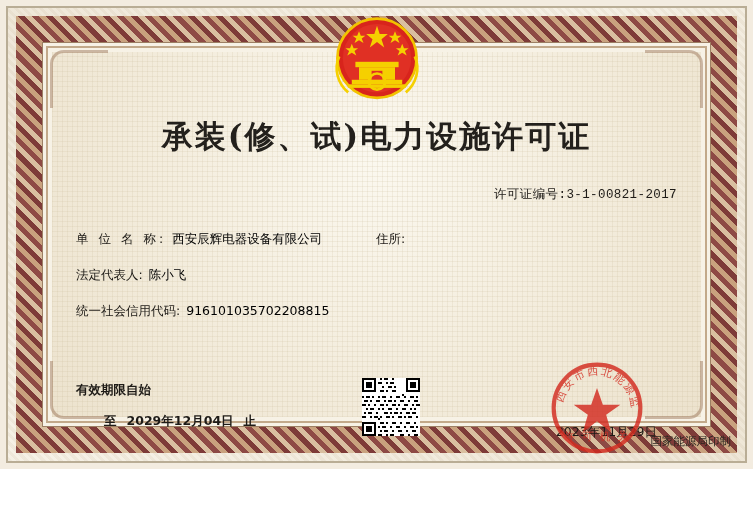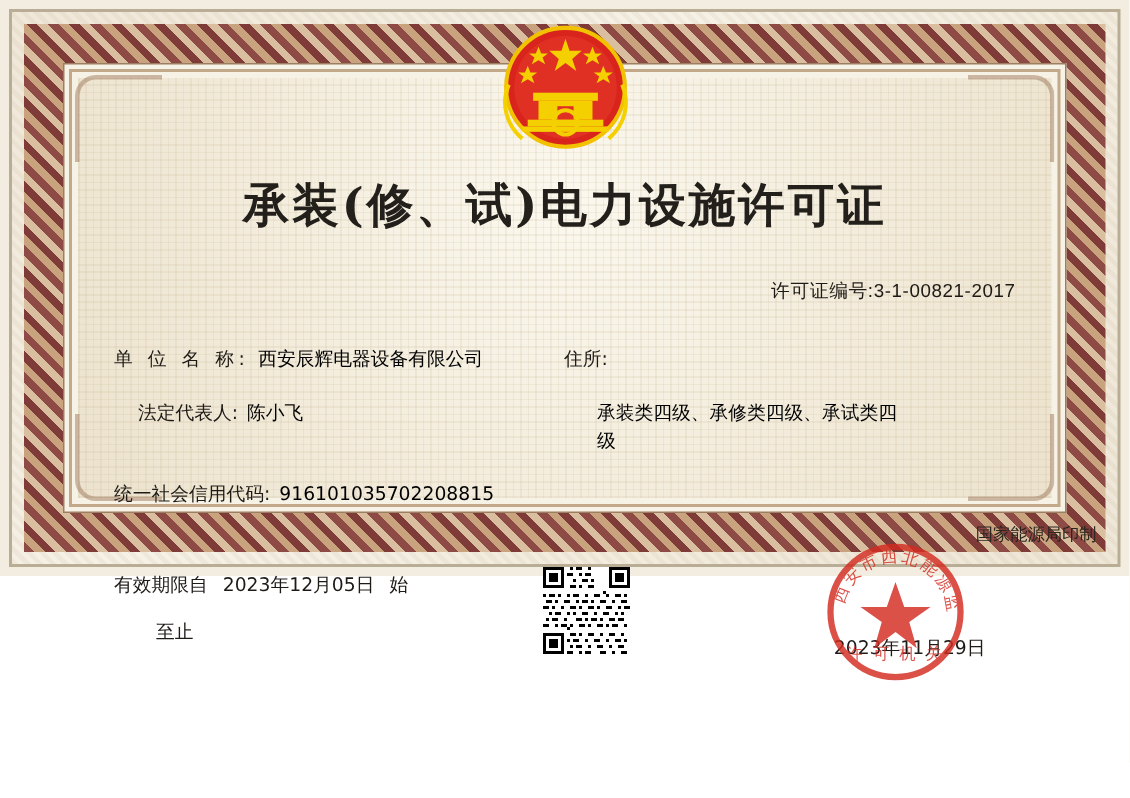"承装(修、试)电力设施许可证" .certificate { height: 384px -> 469px }
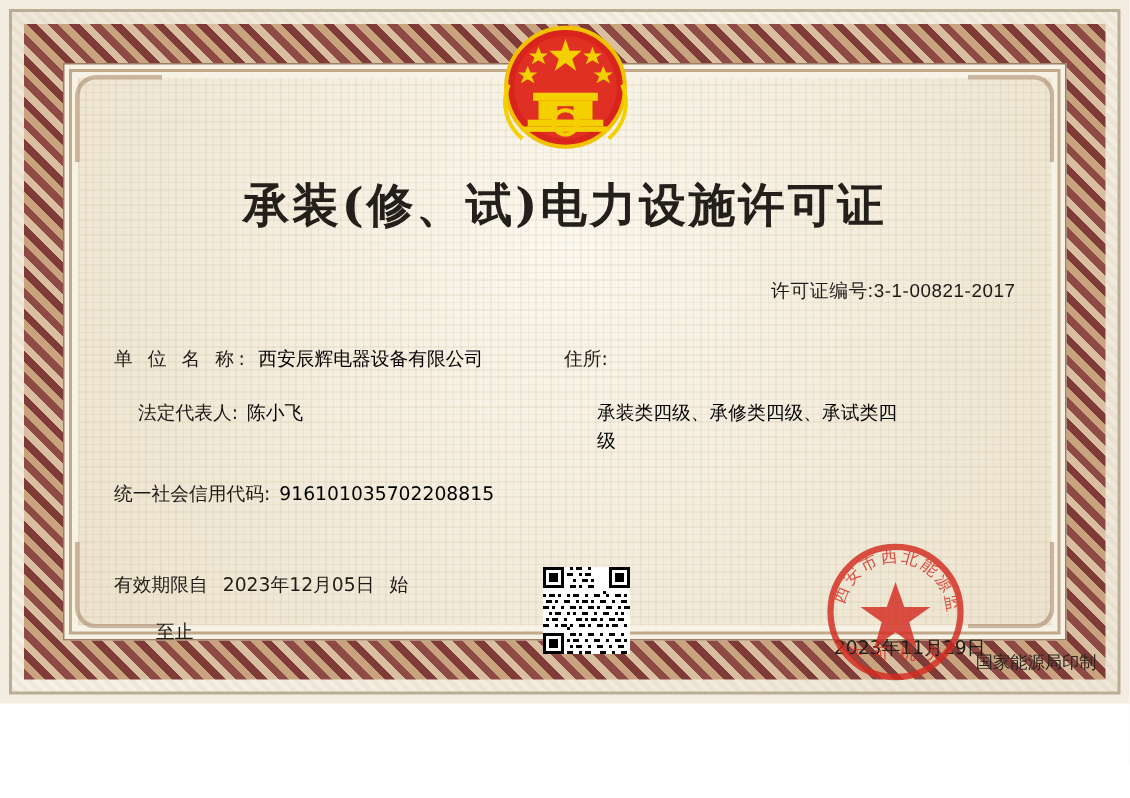"许可证编号:3-1-00821-2017" .cert-no { font-family: Liberation Sans, sans-serif -> Liberation Mono, monospace }
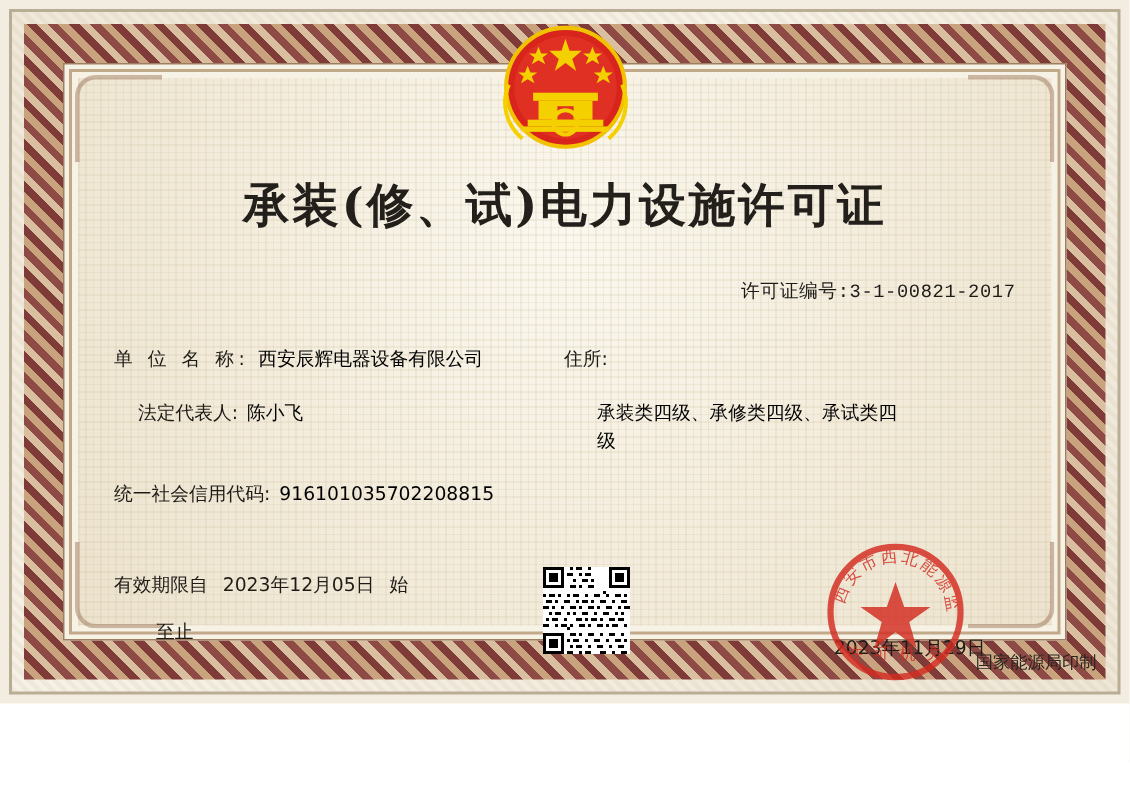"法定代表人:" div.row { margin-left: 16px -> none }
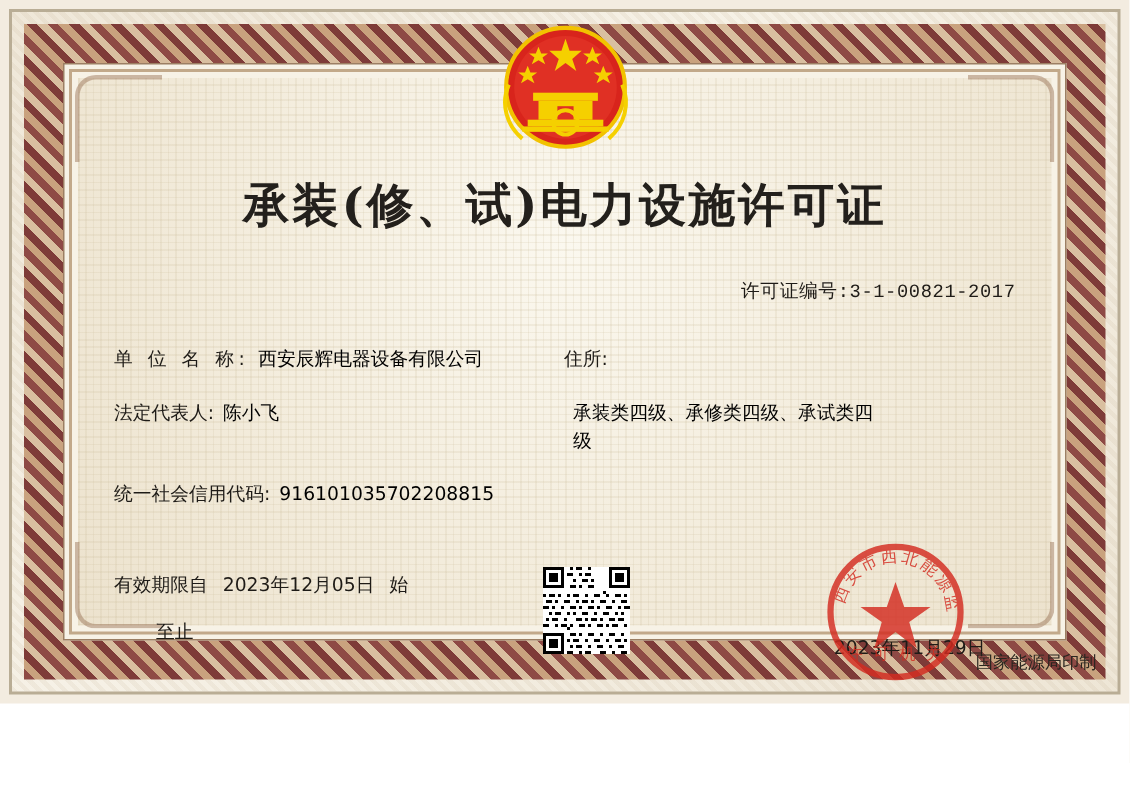"承装类四级、承修类四级、承试类四级" span.value { html: <span>承装类四级、承修类四级、承试类四级</span> -> none }
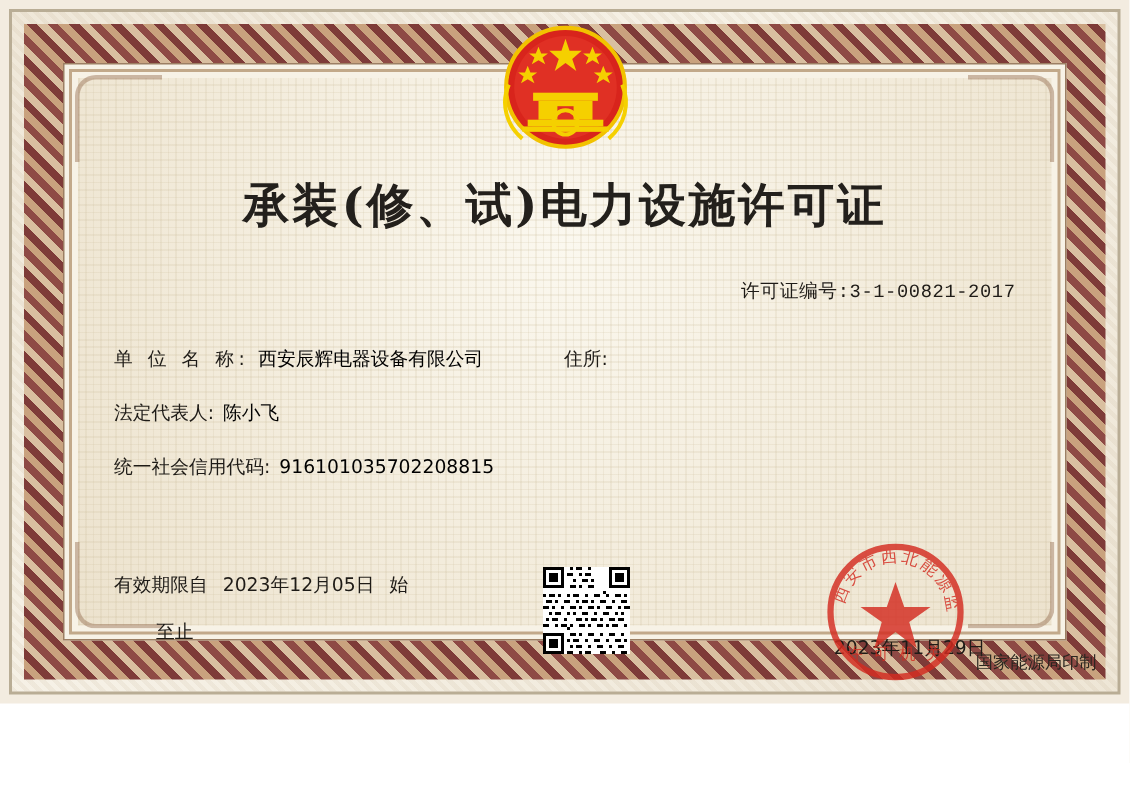"有效期限自" .validity { font-weight: none -> bold }
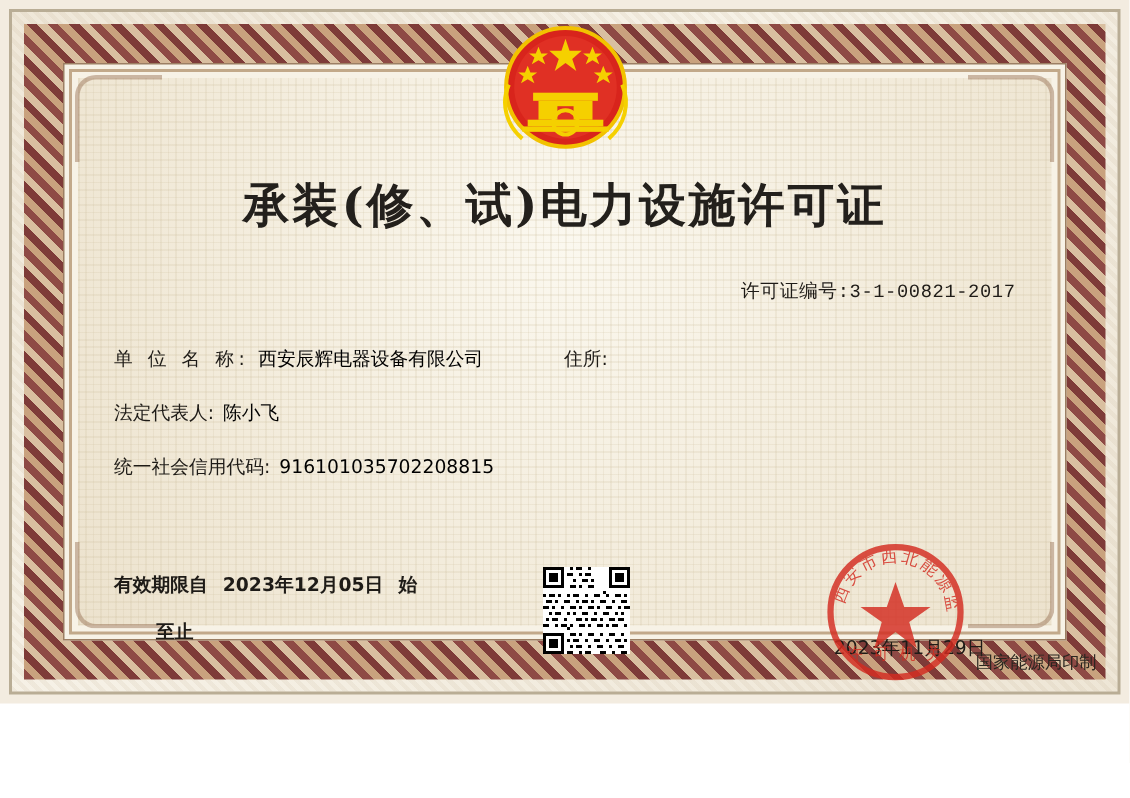"2023年12月05日" span.vdate { html: <span>2023年12月05日</span> -> none }
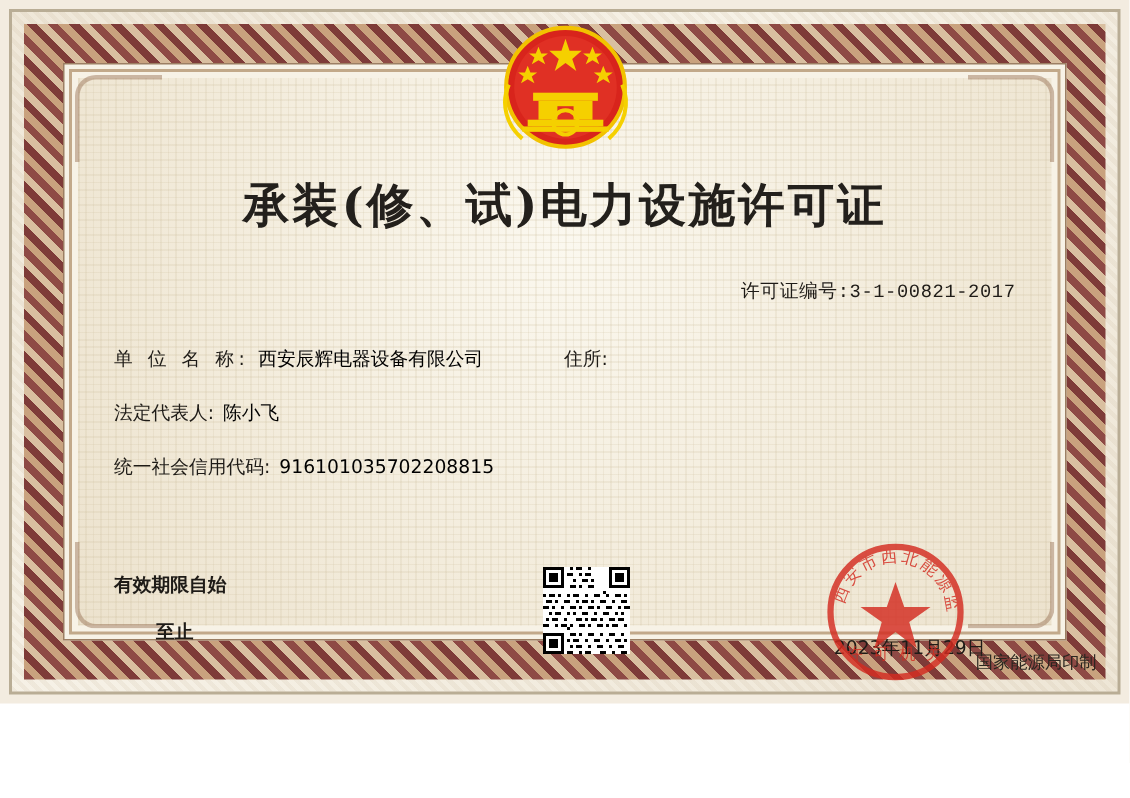"2029年12月04日" span.vdate { html: none -> <span>2029年12月04日</span> }
